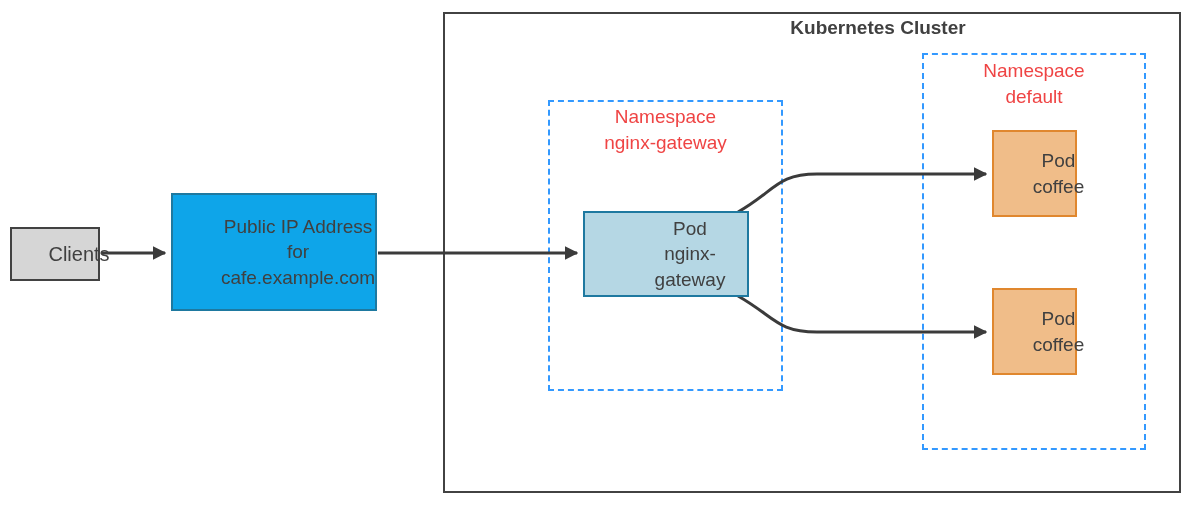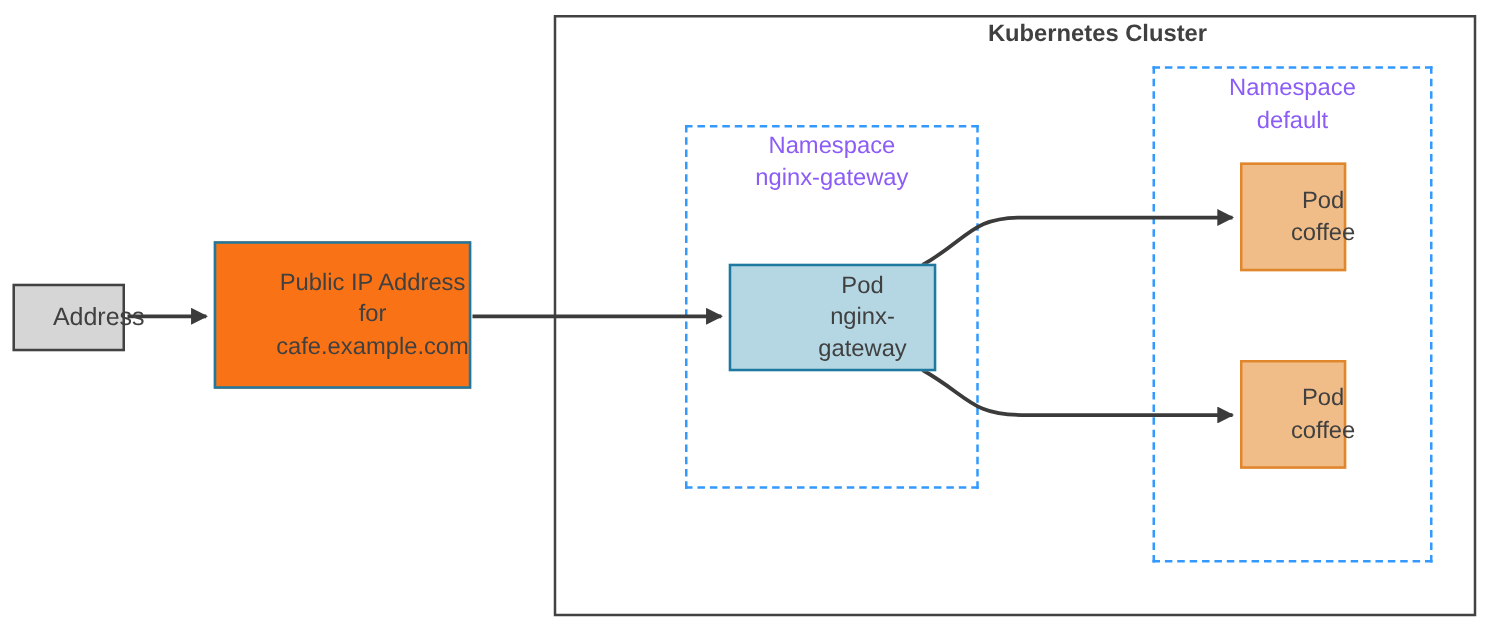"Namespace" .namespace-title { color: #8b5cf6 -> #ef4444 }
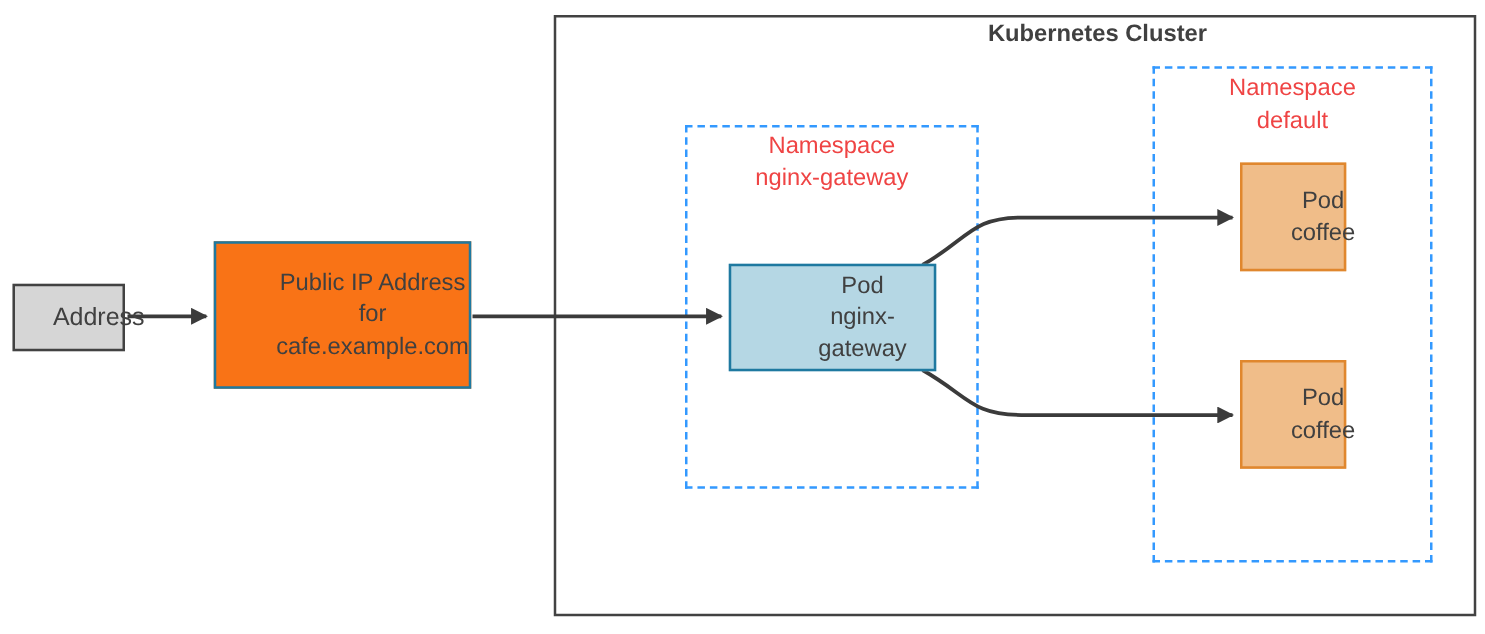"Public IP Address" .public-ip-box { background: #f97316 -> #0ea5e9 }
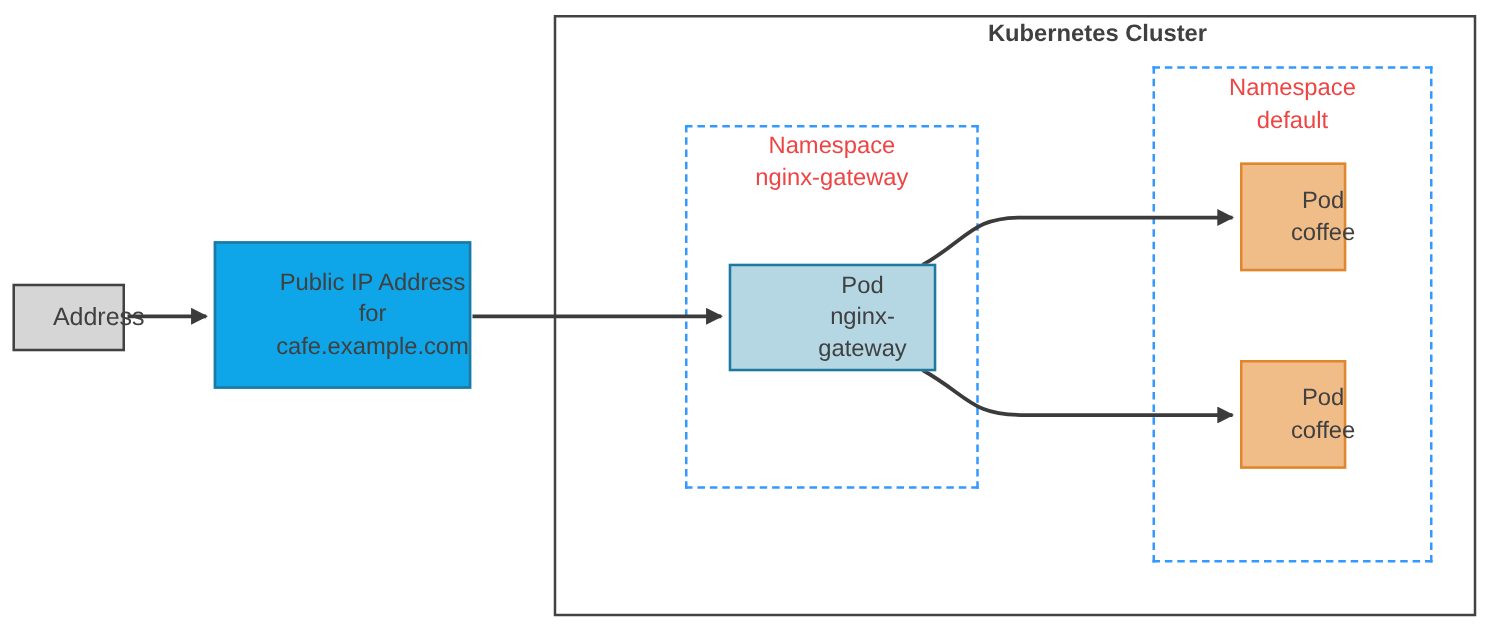"Address" div.node { text: Address -> Clients }
